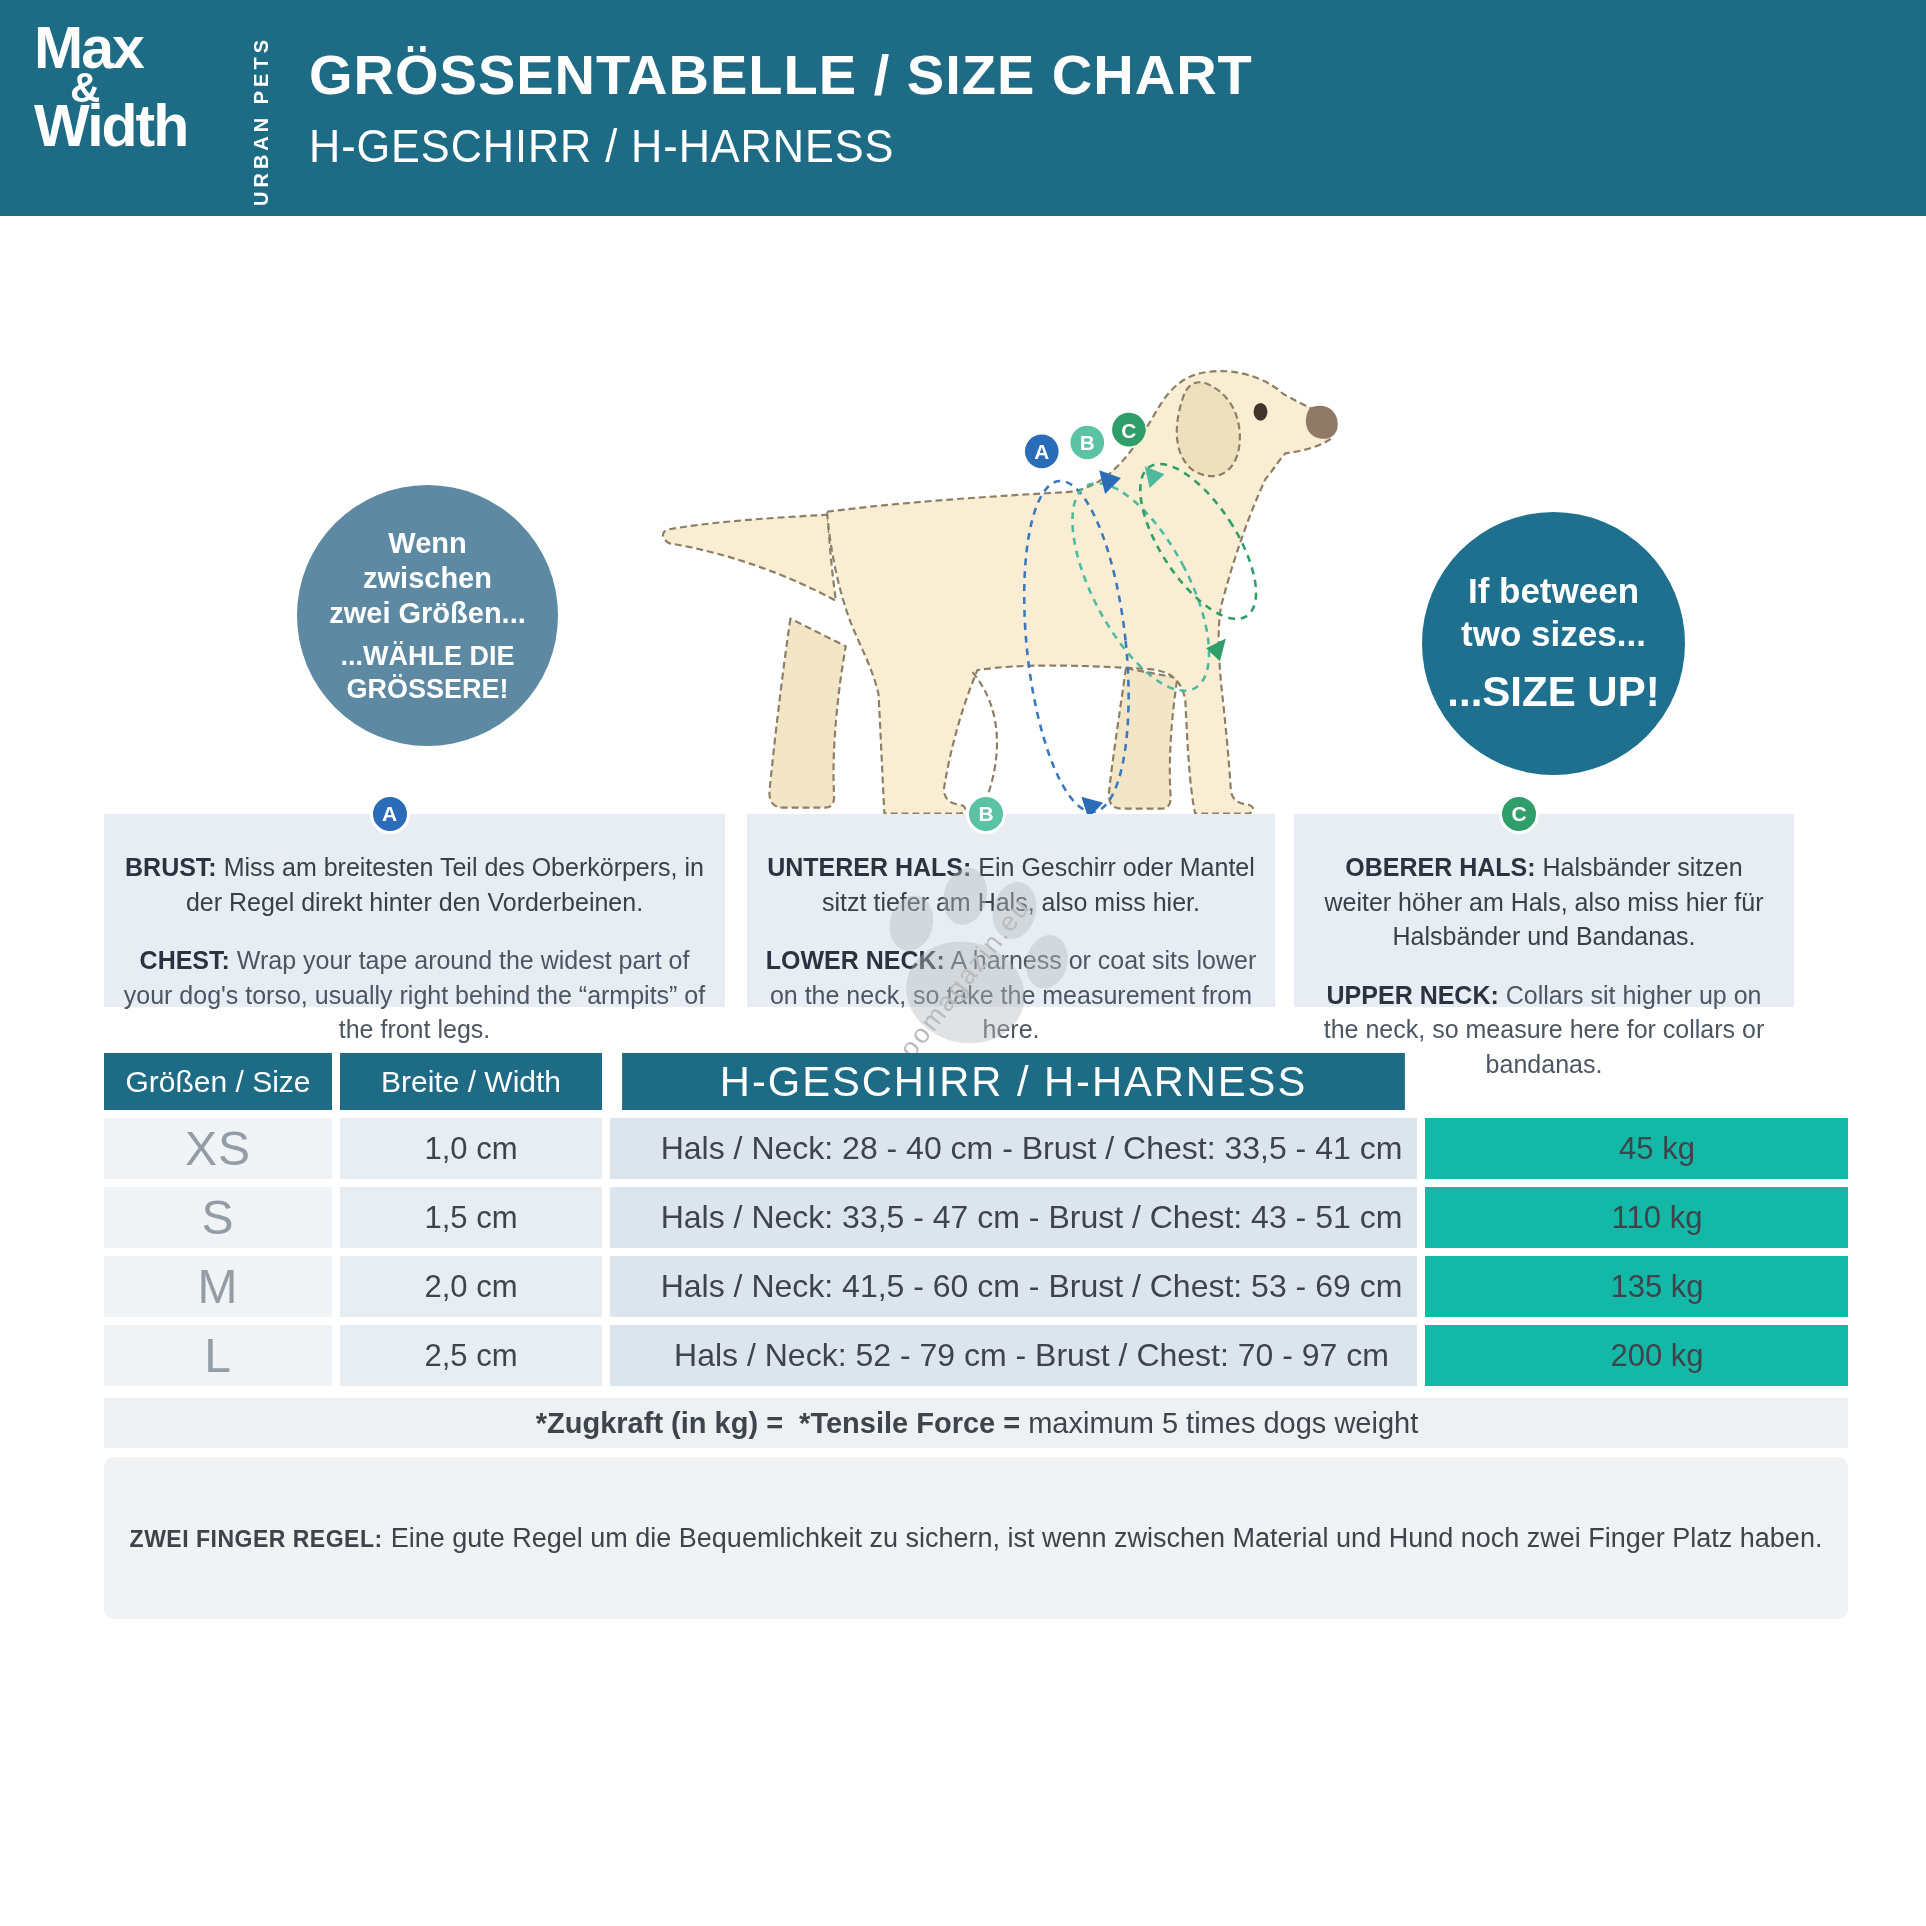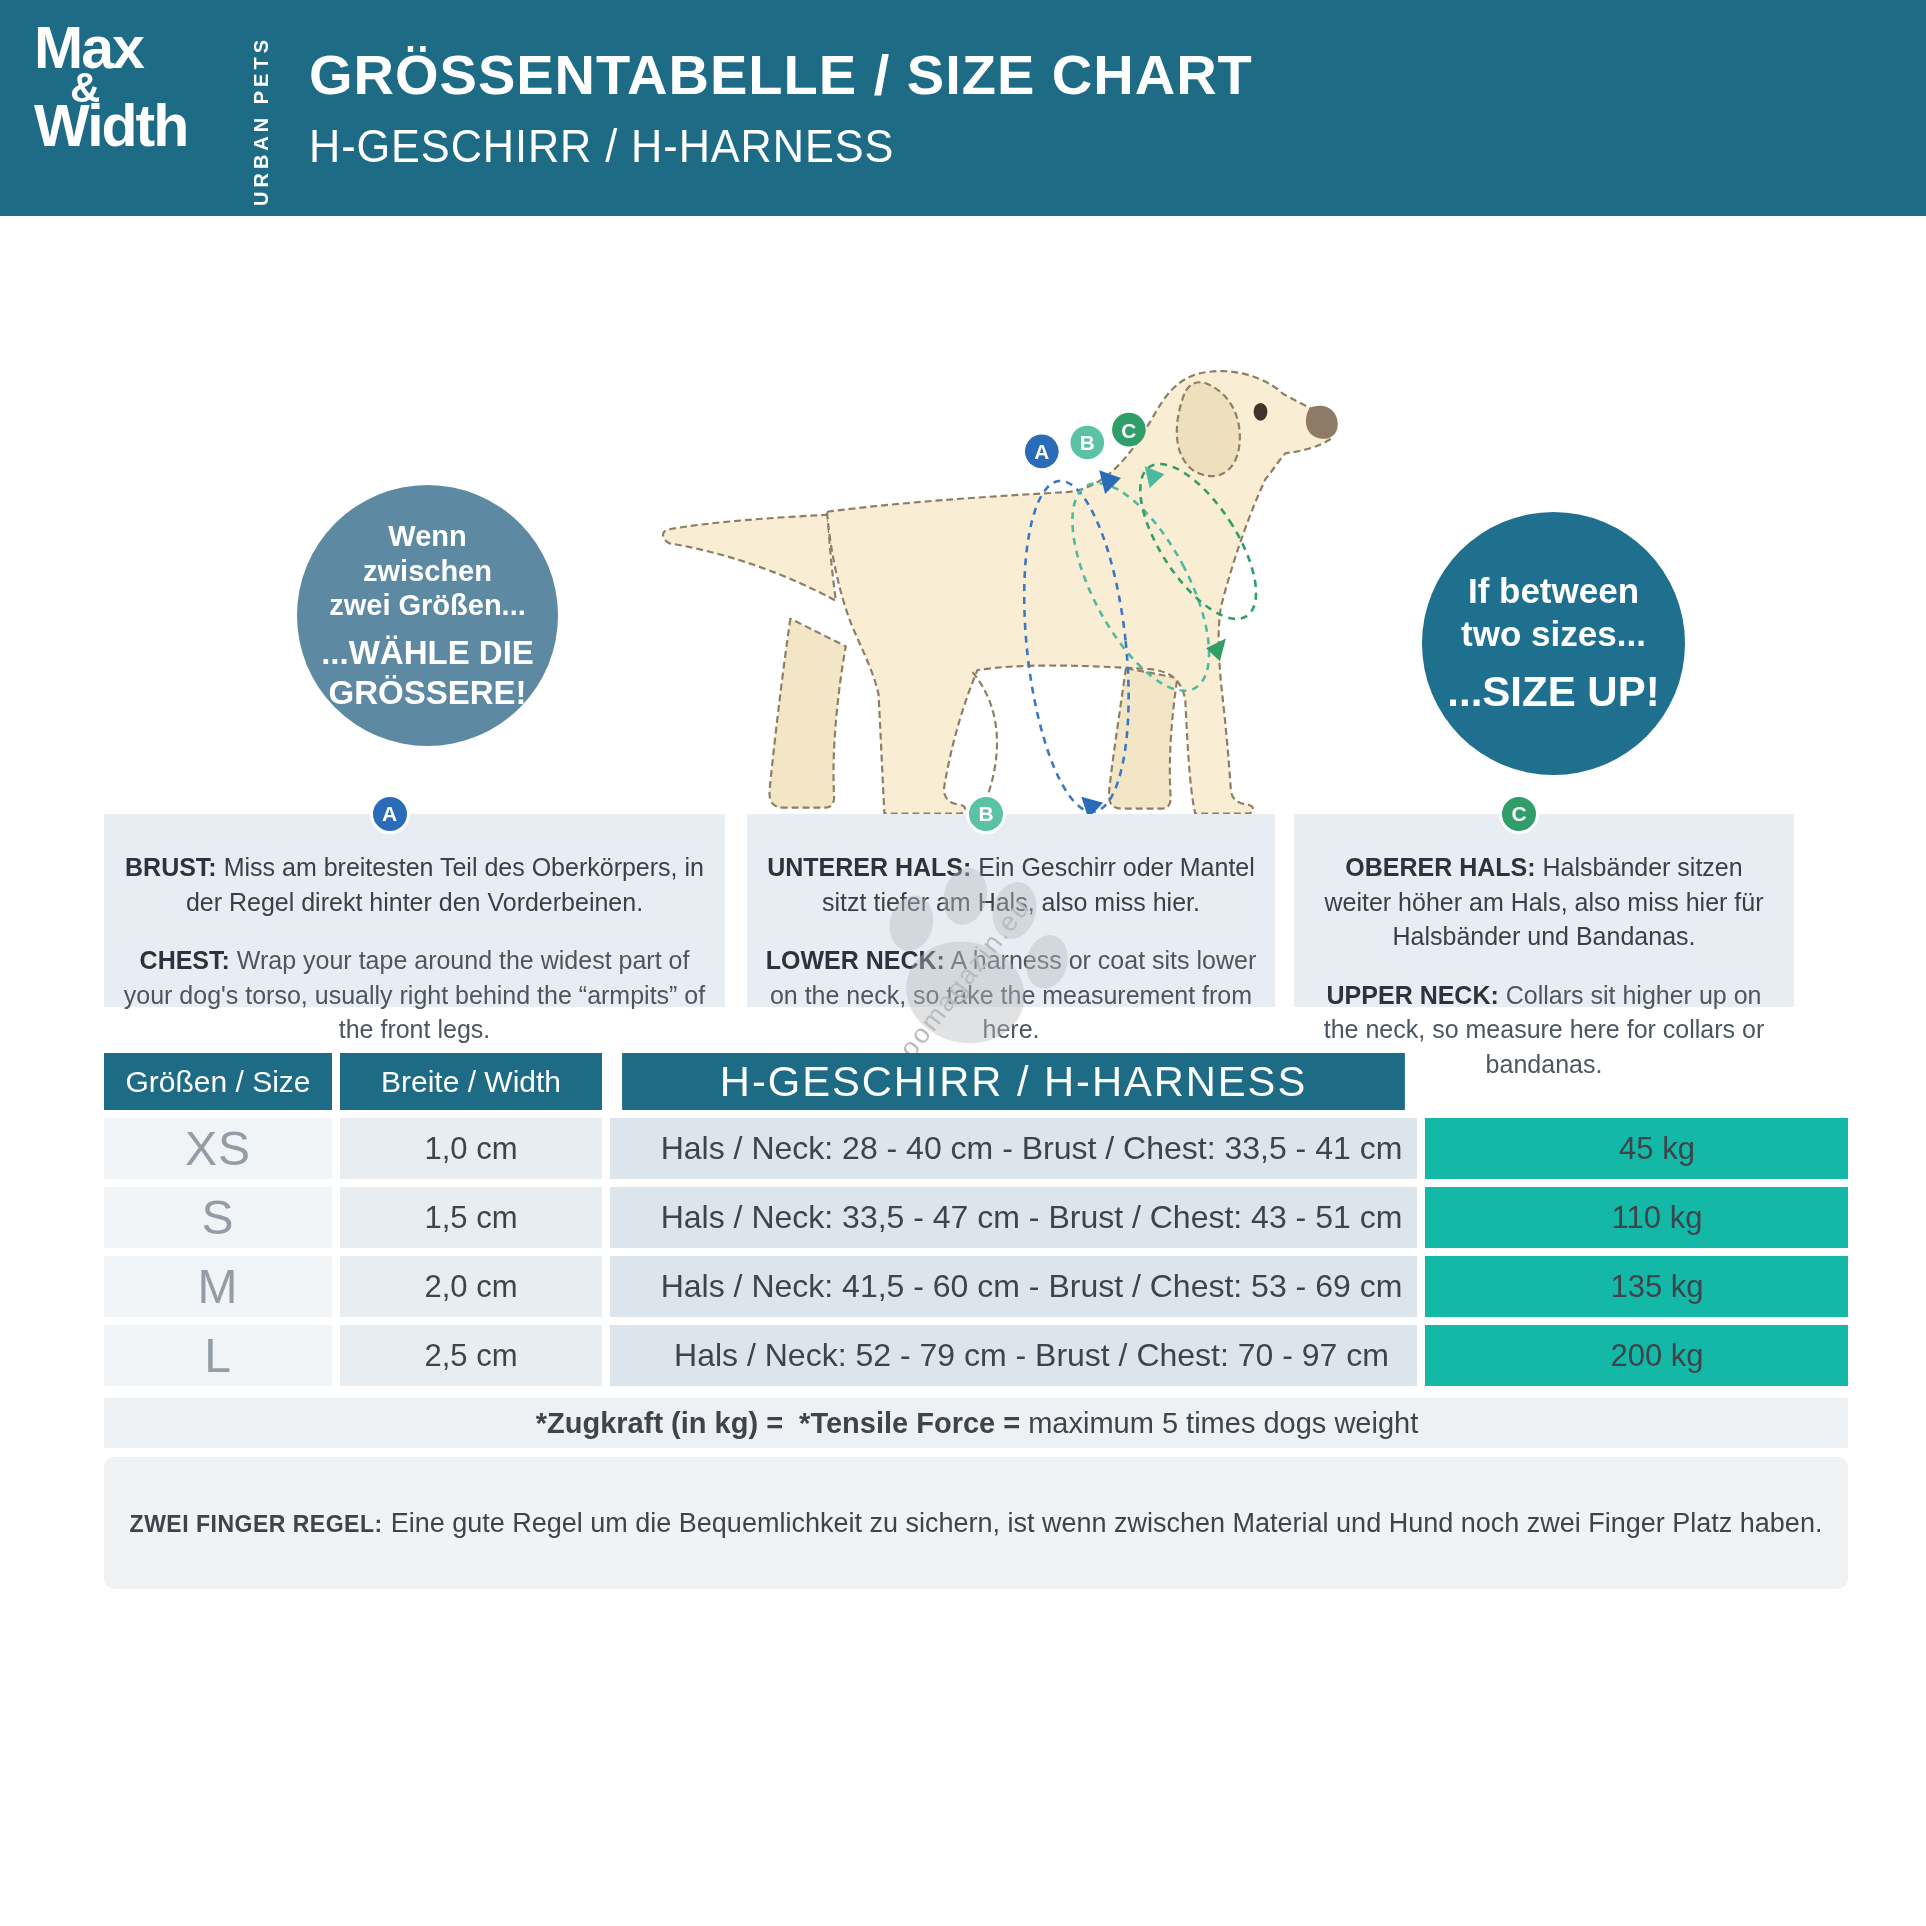"...WÄHLE DIE" .bubble-de .em { font-size: 33px -> 27px }
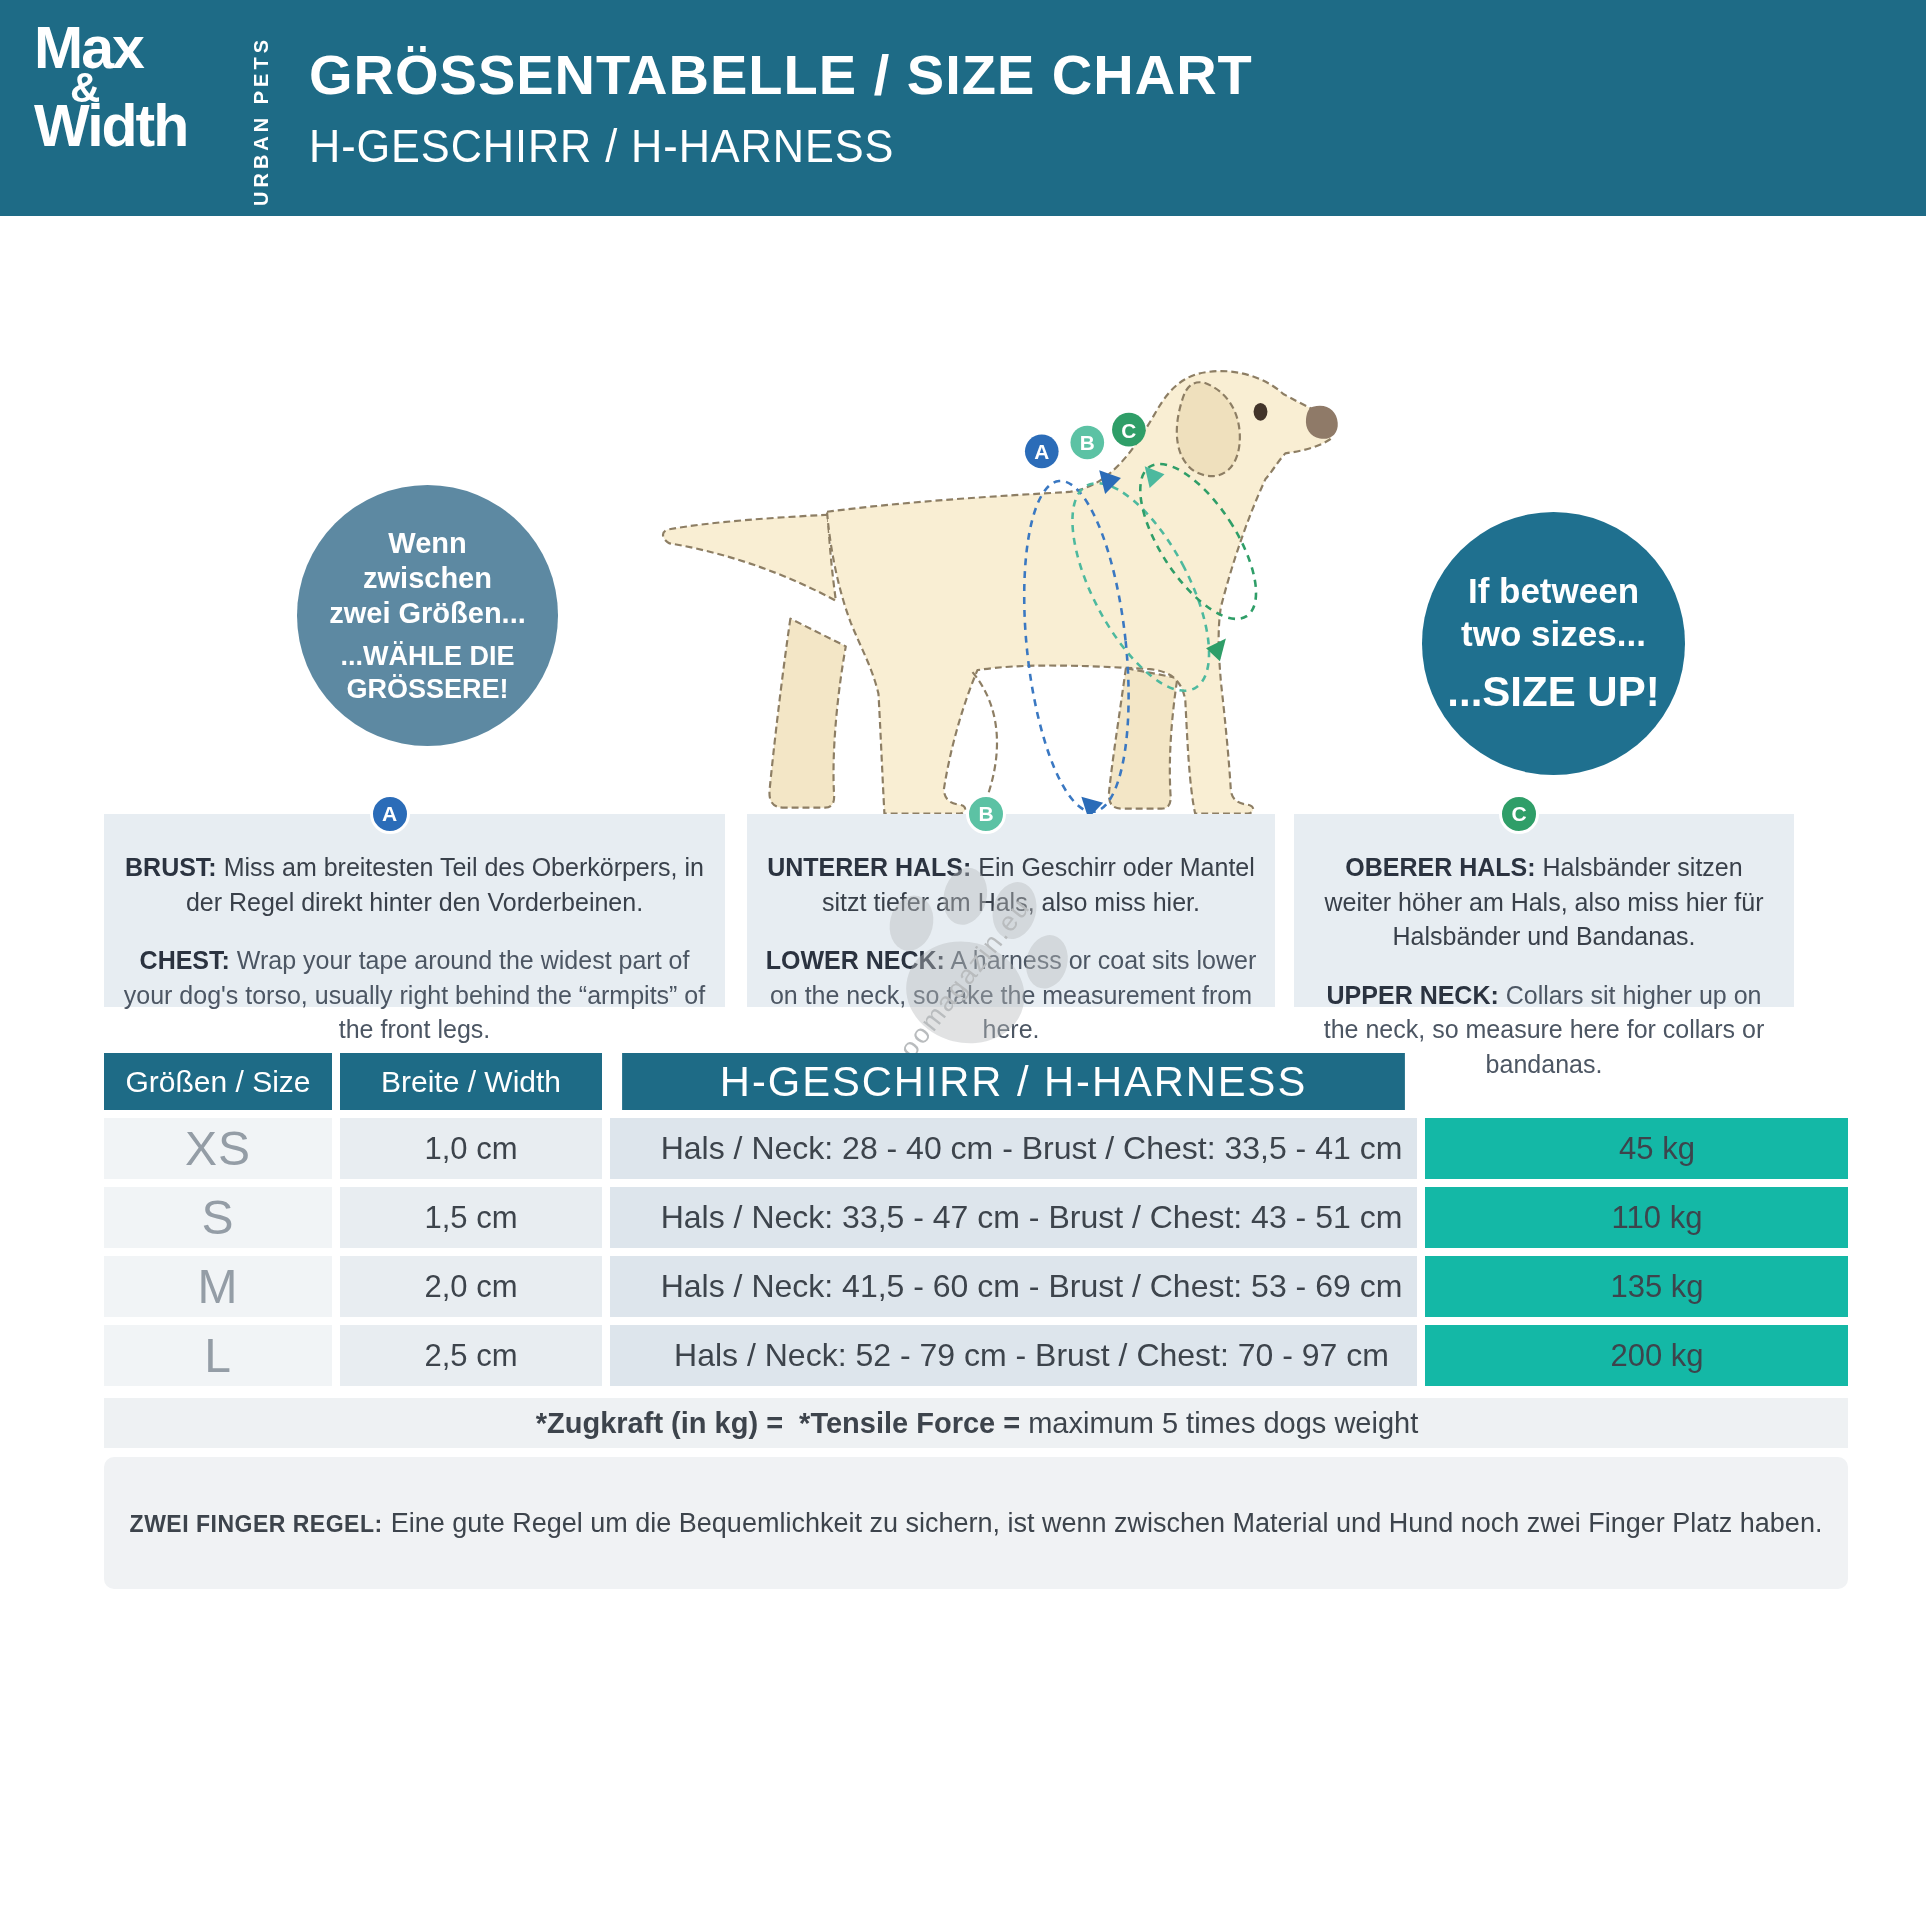"ZWEI FINGER REGEL: Eine gute" .rules { height: 132px -> 162px }
